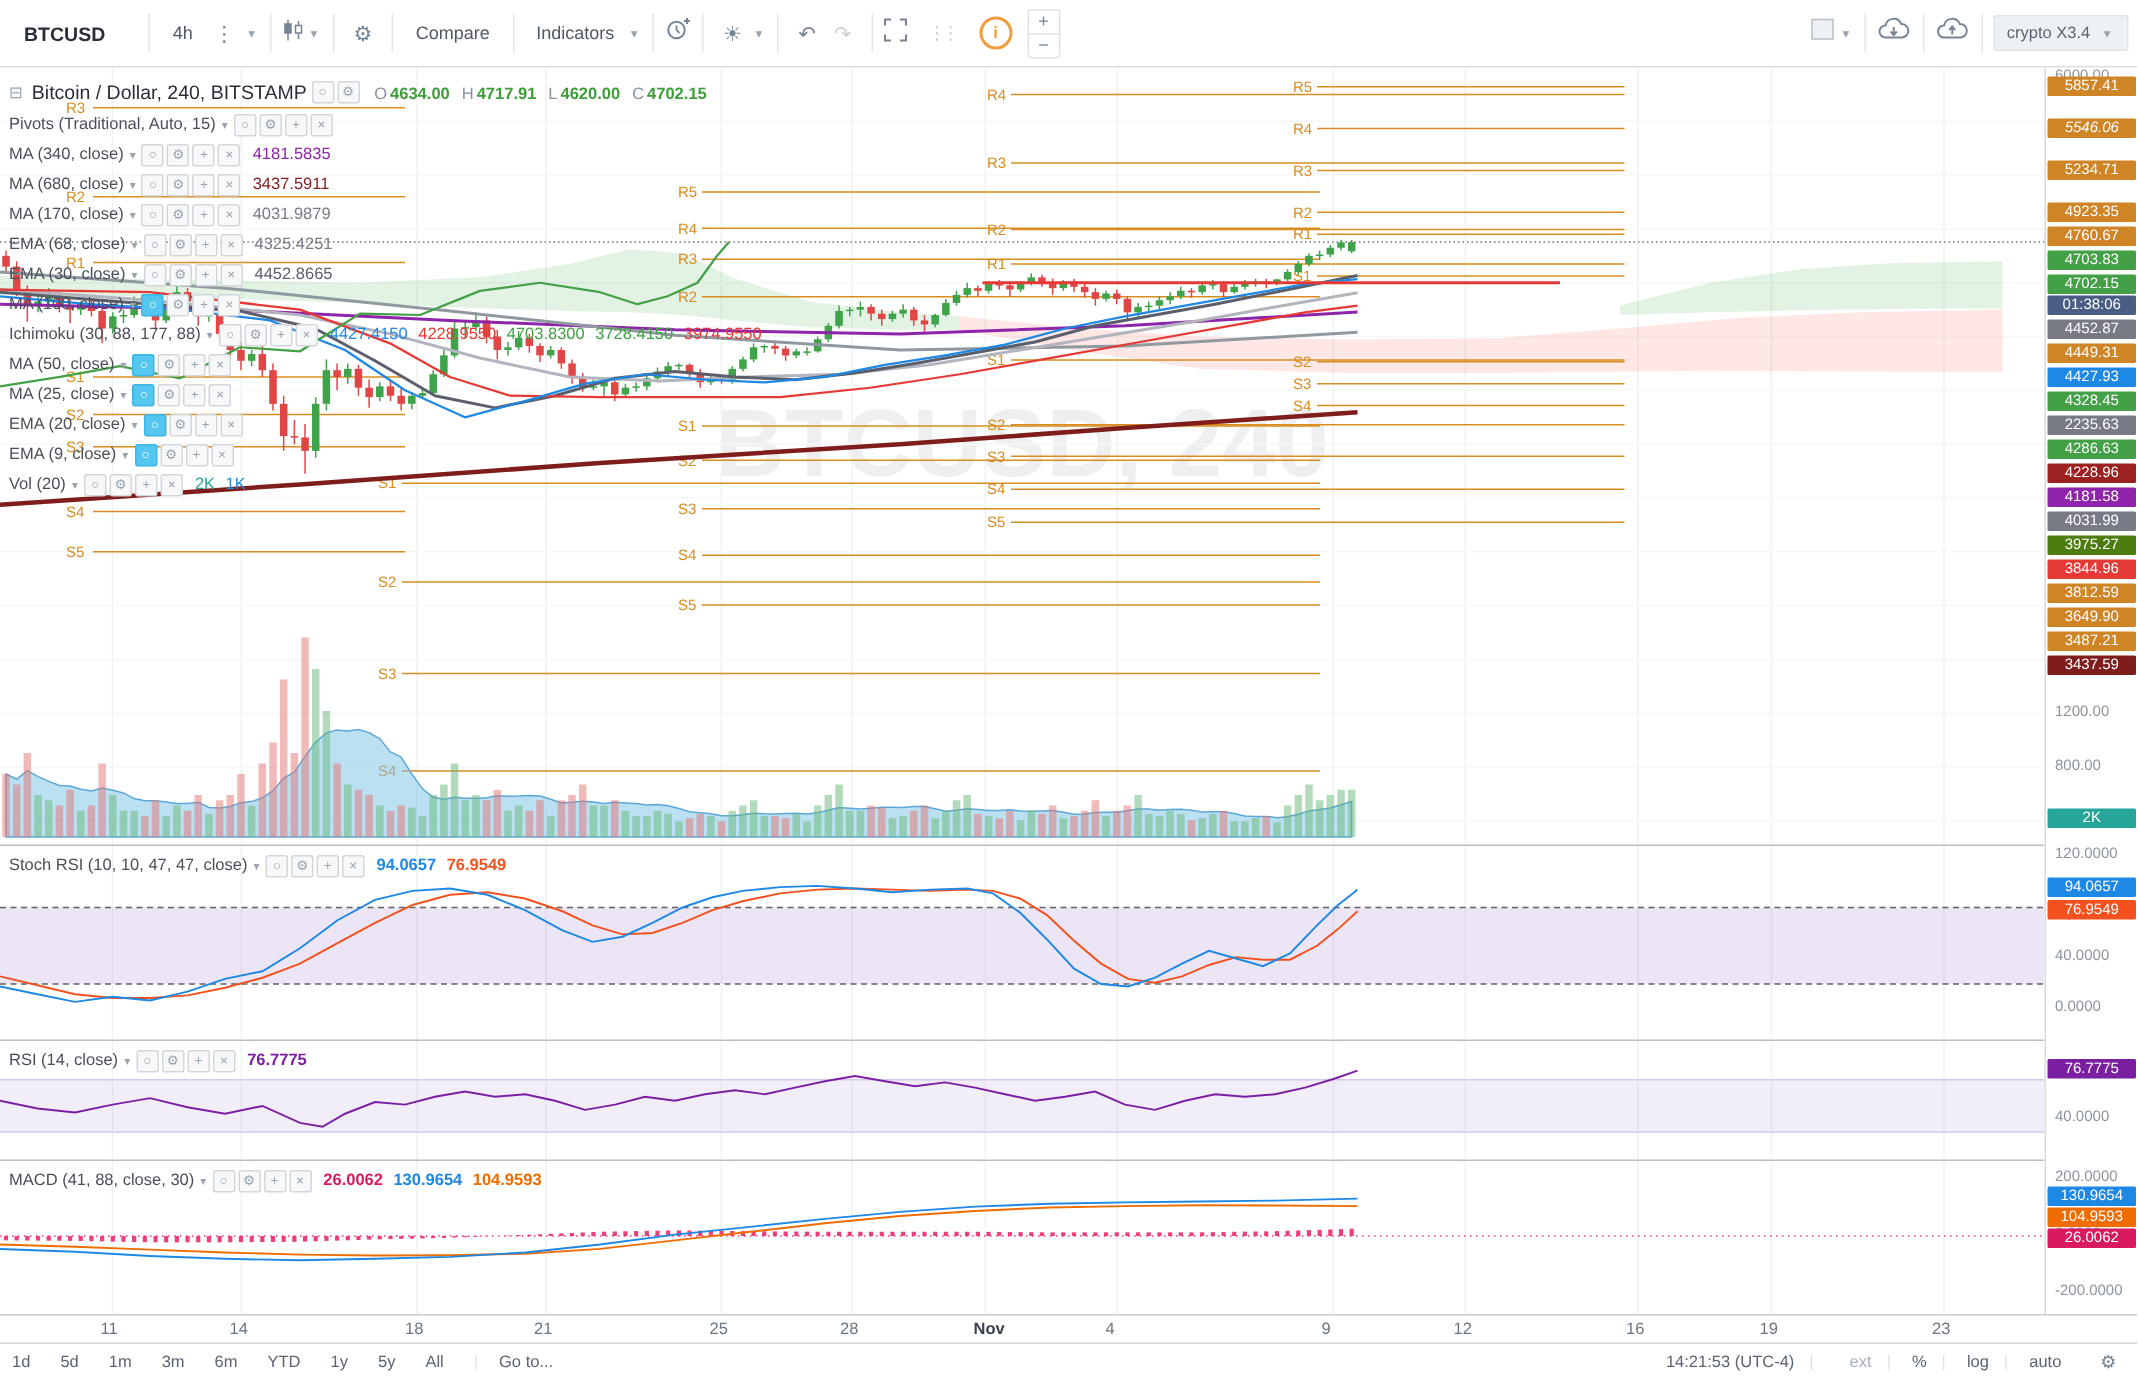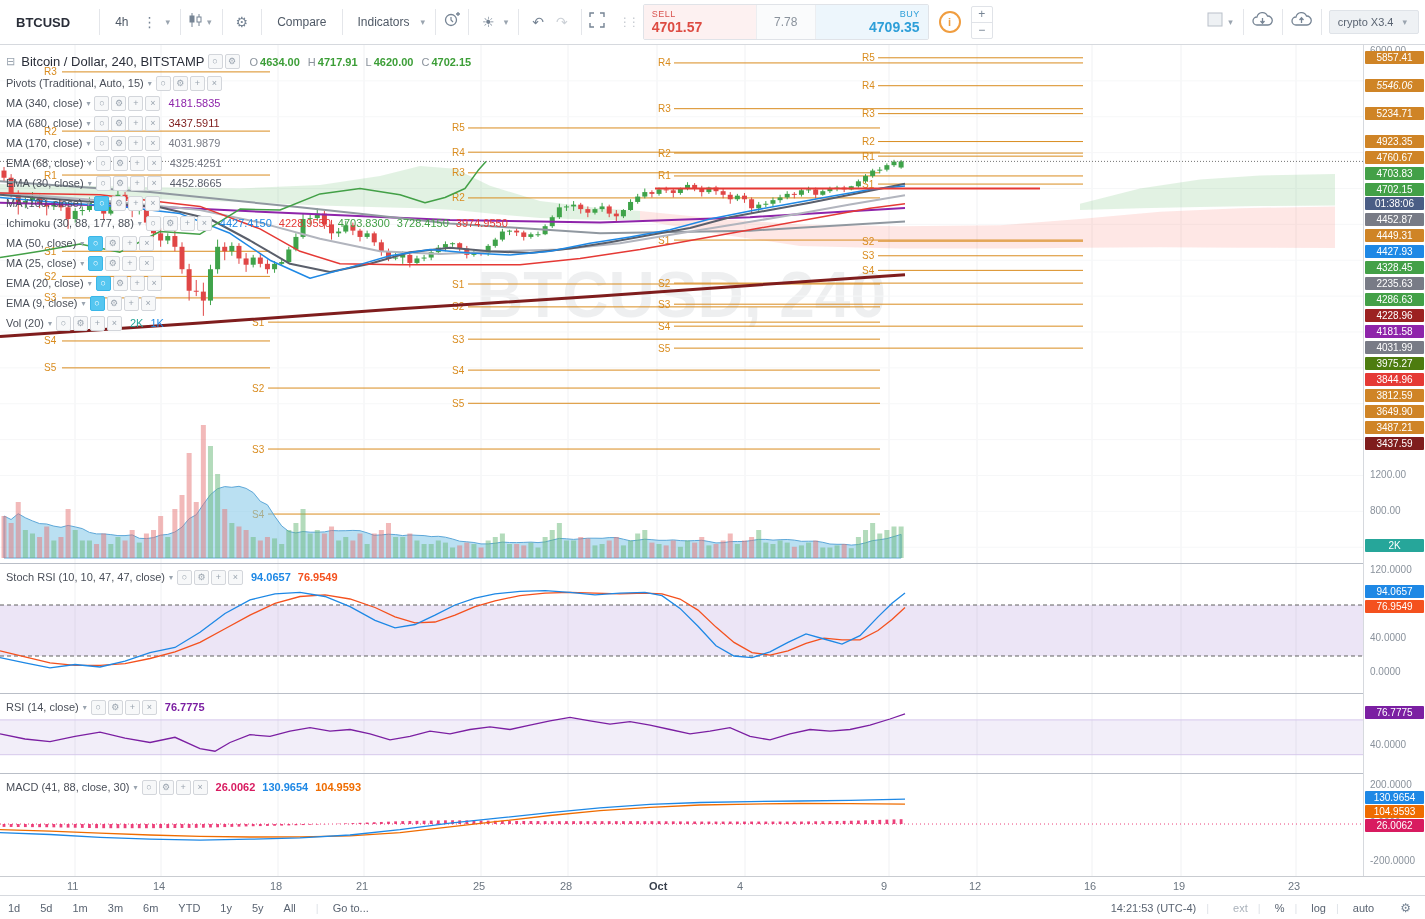"SELL" div.quote { html: <div> <div> <div>SELL</div> <div>4701.57</div> </div> <div>7.78</div> <div> <div>BUY</div> <div>4709.35</div> </div> </div> -> none }
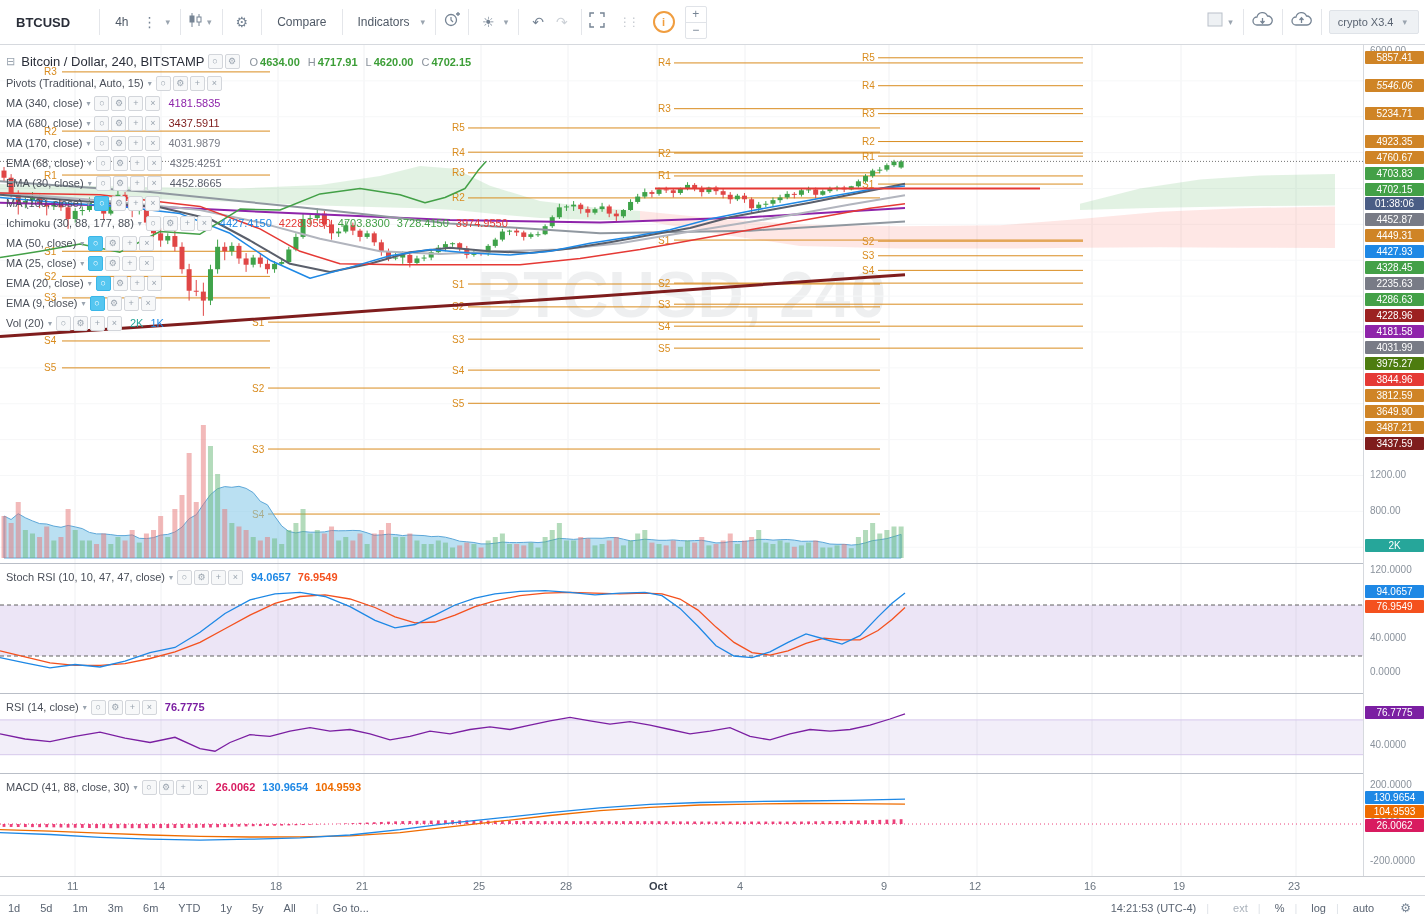"Oct" div.tlabel { text: Oct -> Nov }
